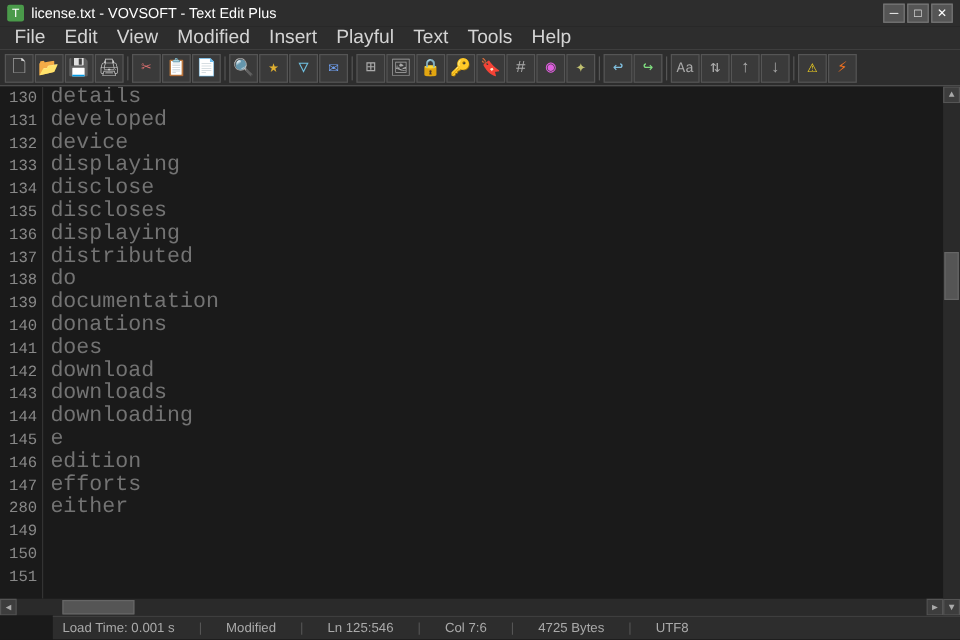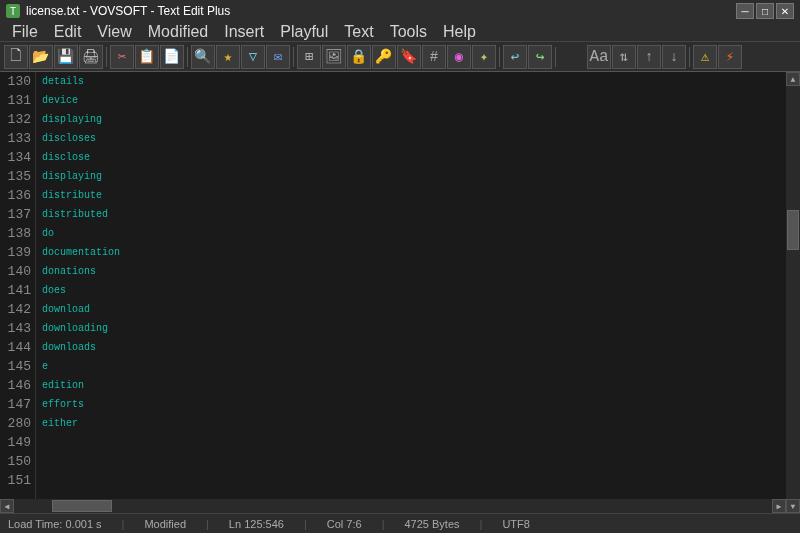"Aa" div.toolbar-btn { font-size: 16px -> 12px; margin-left: 28px -> none }
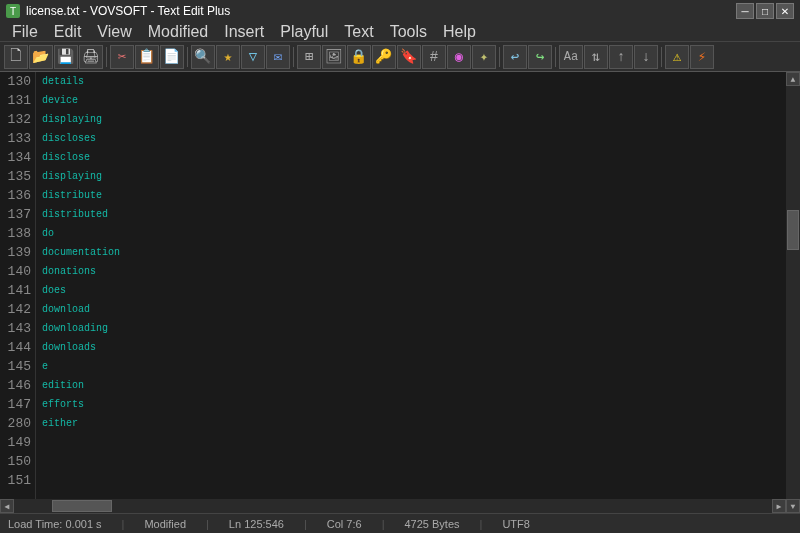"details" #text-content { color: #14b8a6 -> #737373; font-size: 10px -> 18px }
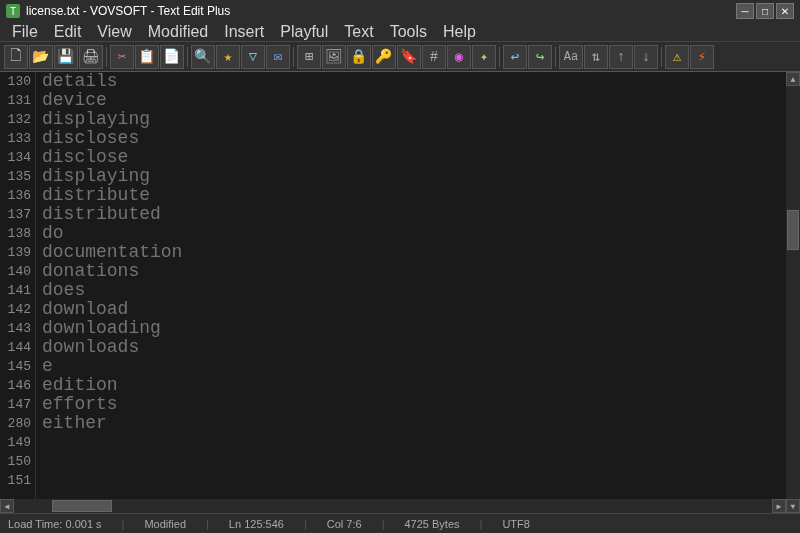"developed" div.text-line { html: none -> <div>developed</div> }
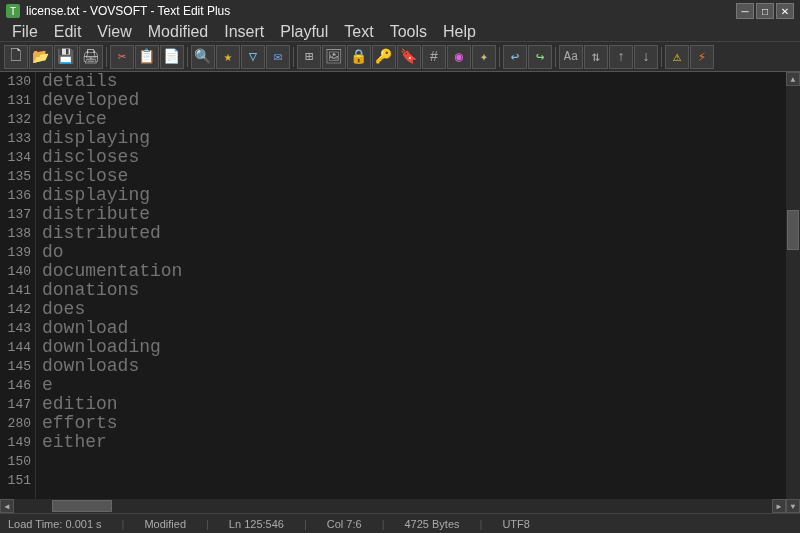"discloses" div.text-line { order: before "disclose" -> after "disclose" }
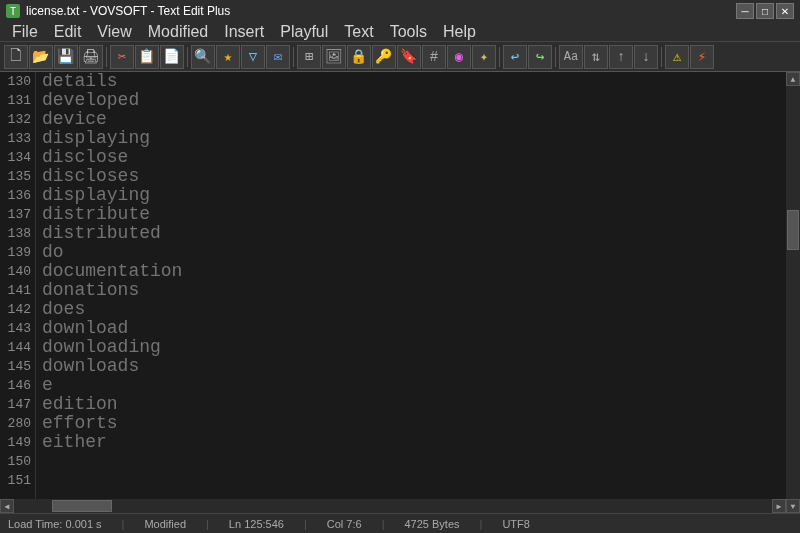"distribute" div.text-line { html: <div>distribute</div> -> none }
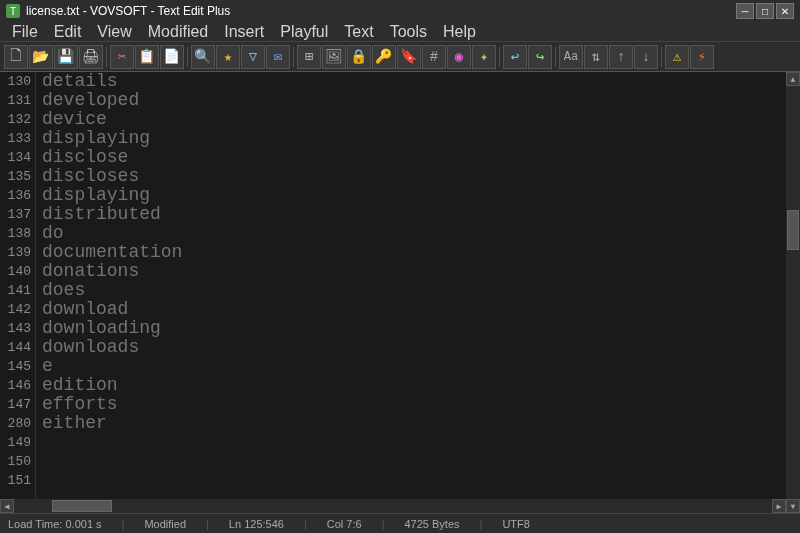"downloading" div.text-line { order: before "downloads" -> after "downloads" }
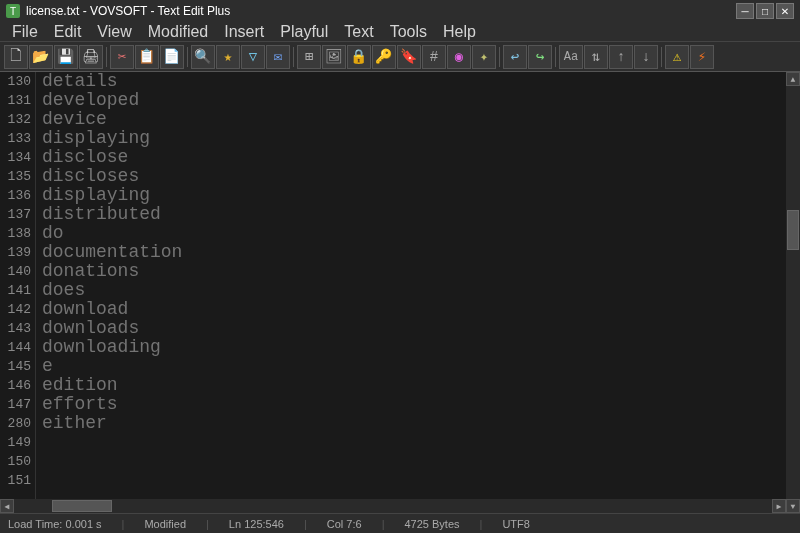"Load Time: 0.001 s" #status-bar { margin-left: none -> 44px }
